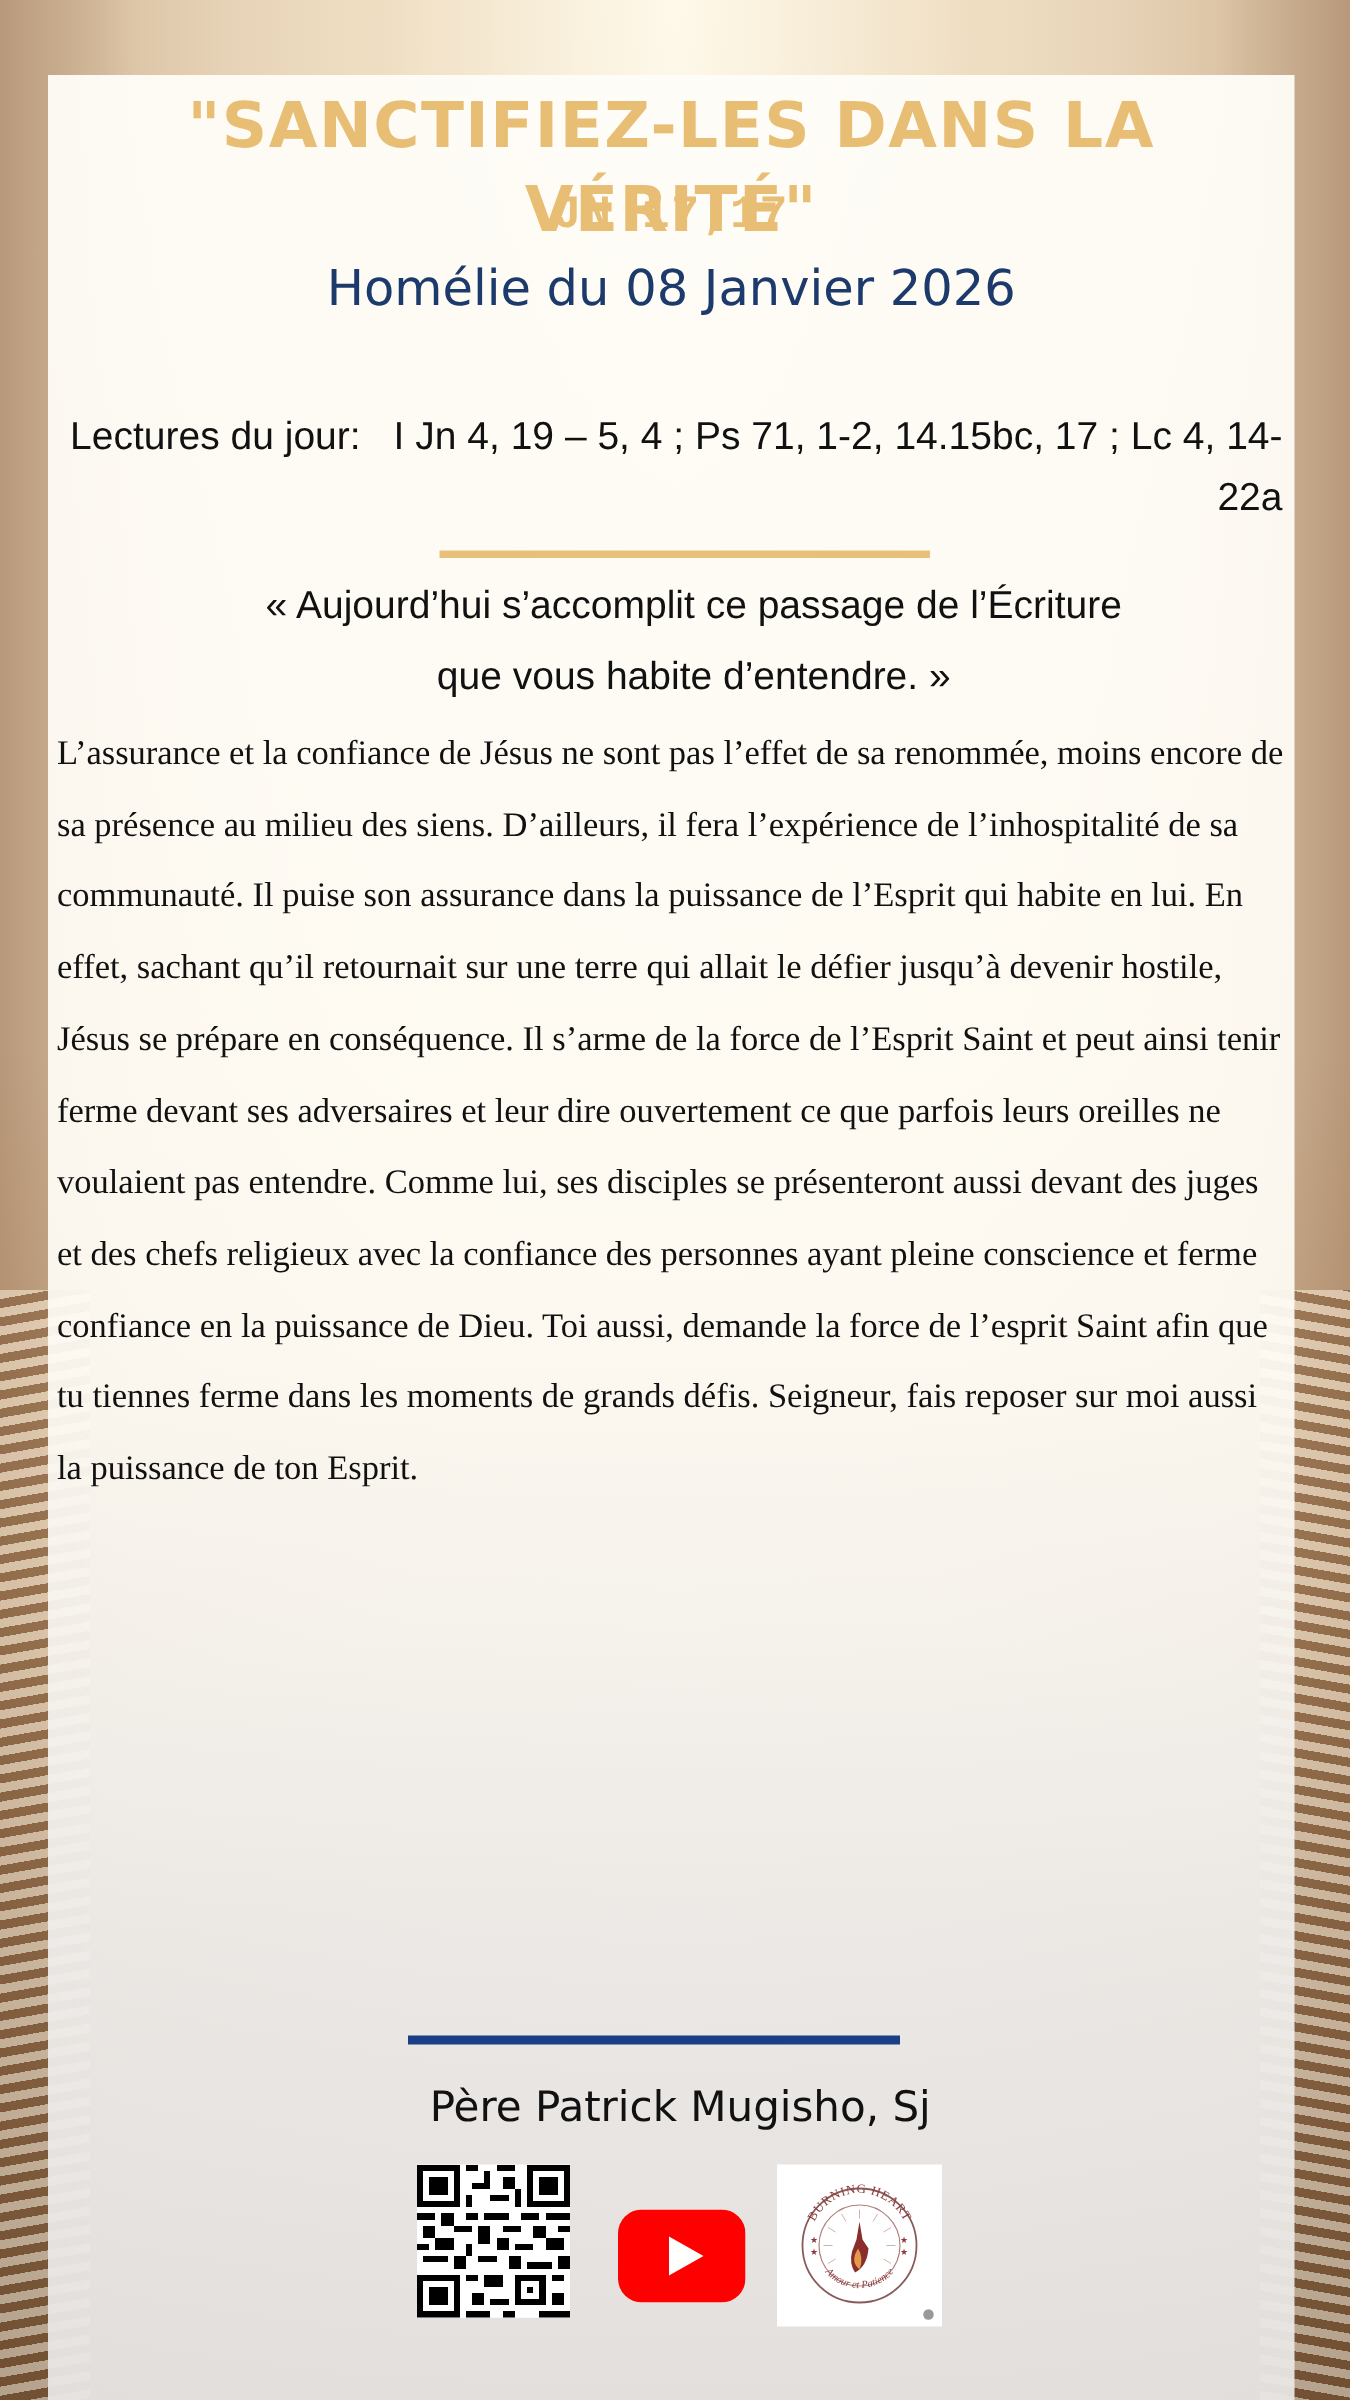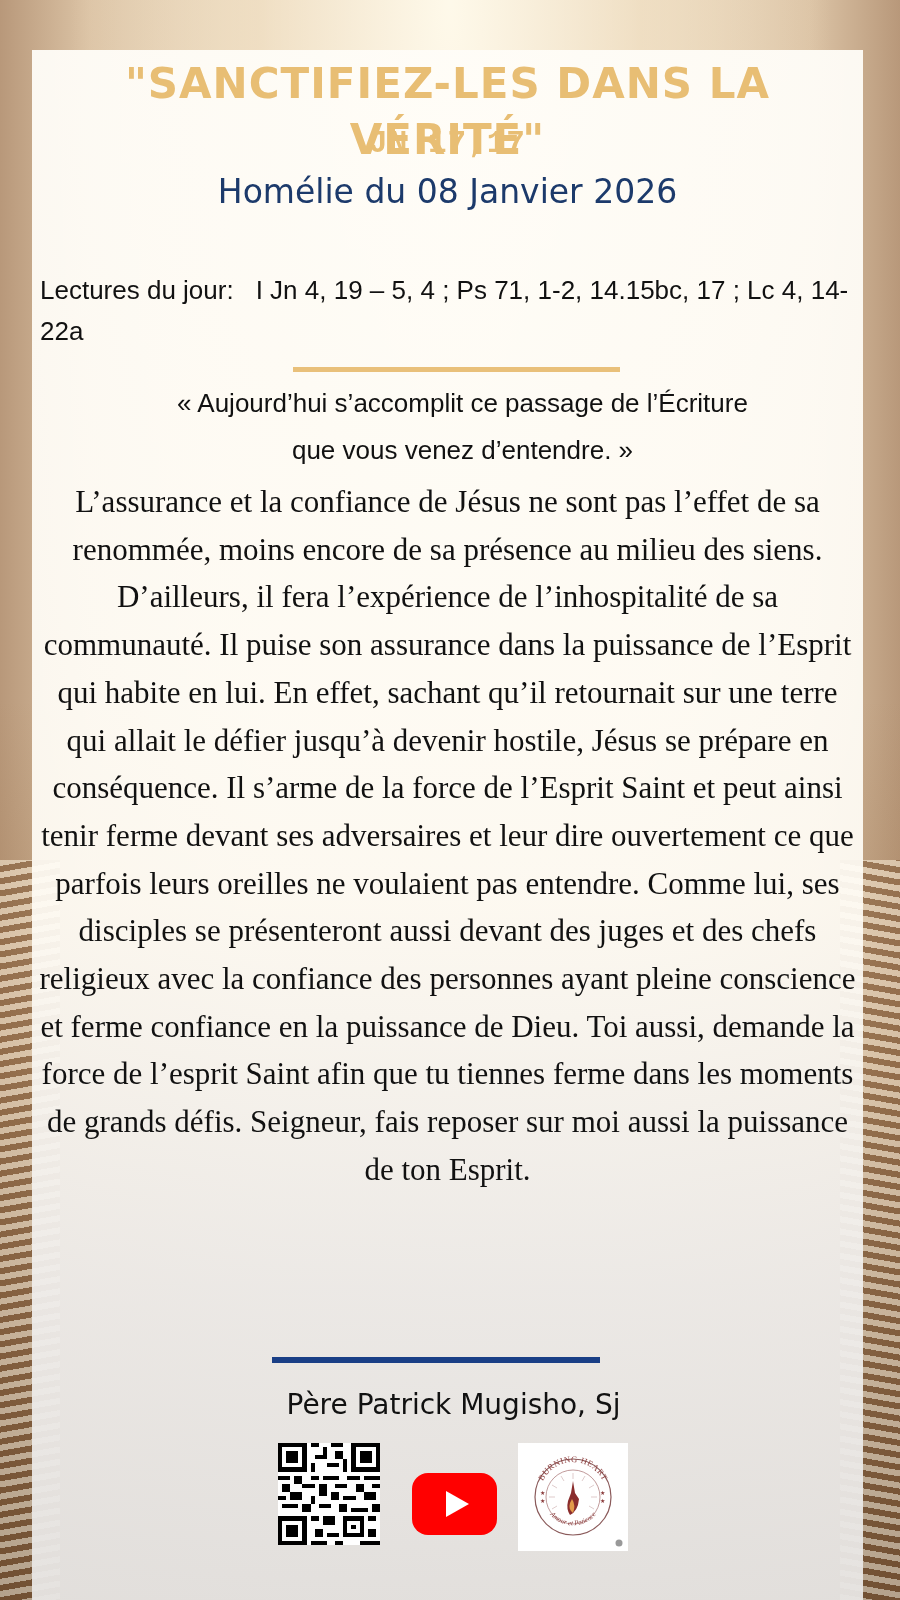"Lectures du jour: I Jn" .readings { text-align: left -> right }
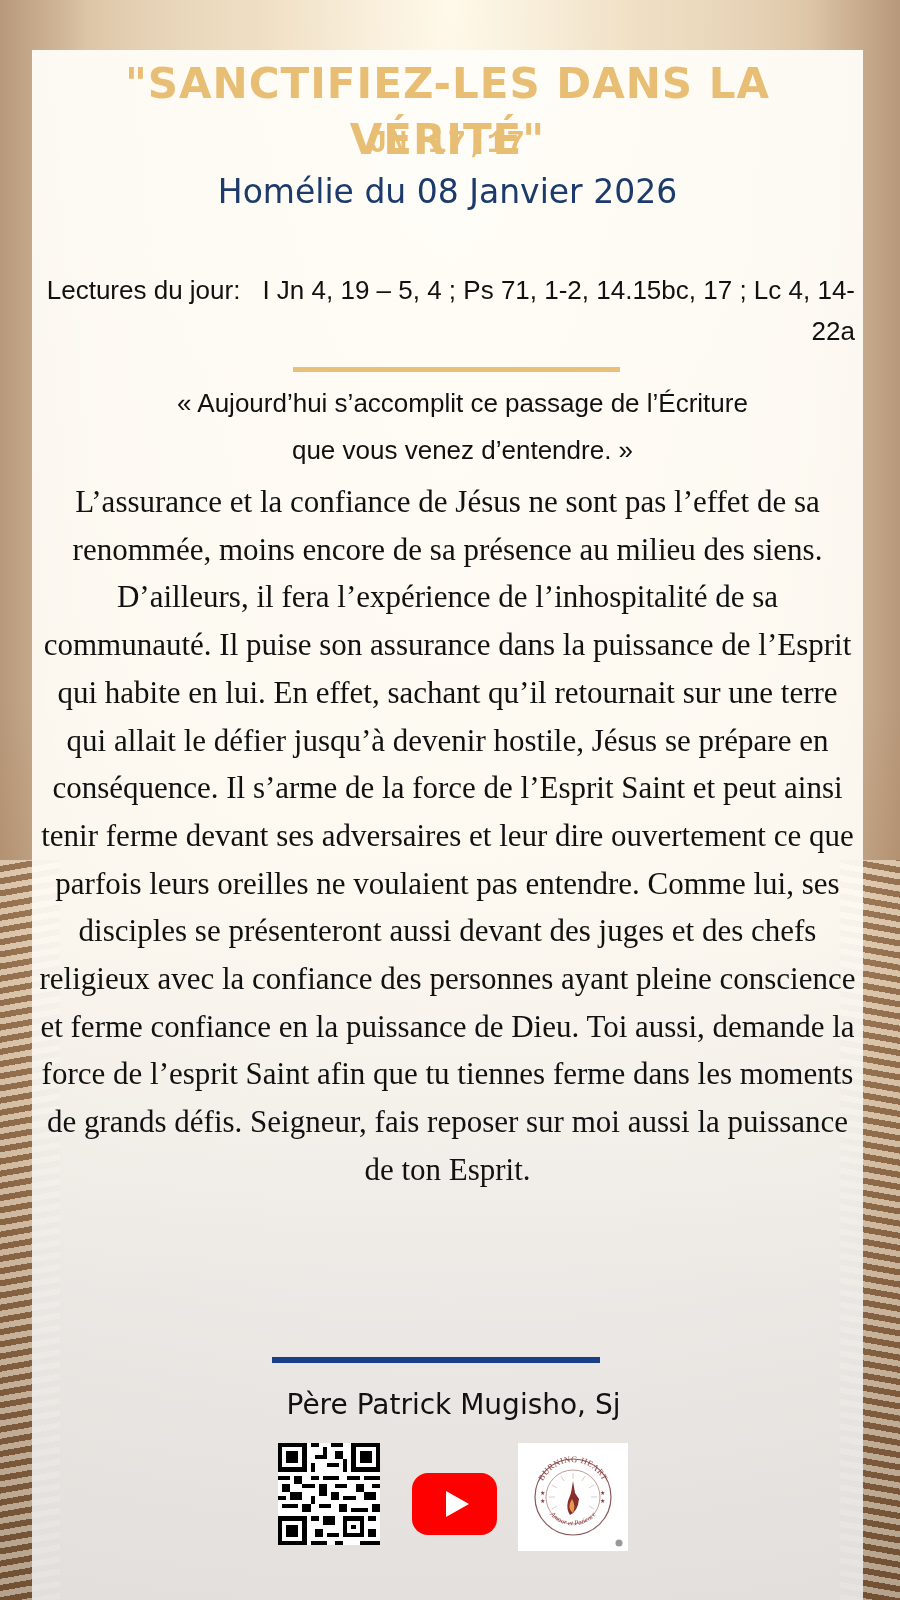"que vous venez d’entendre. »" div { text: venez -> habite }
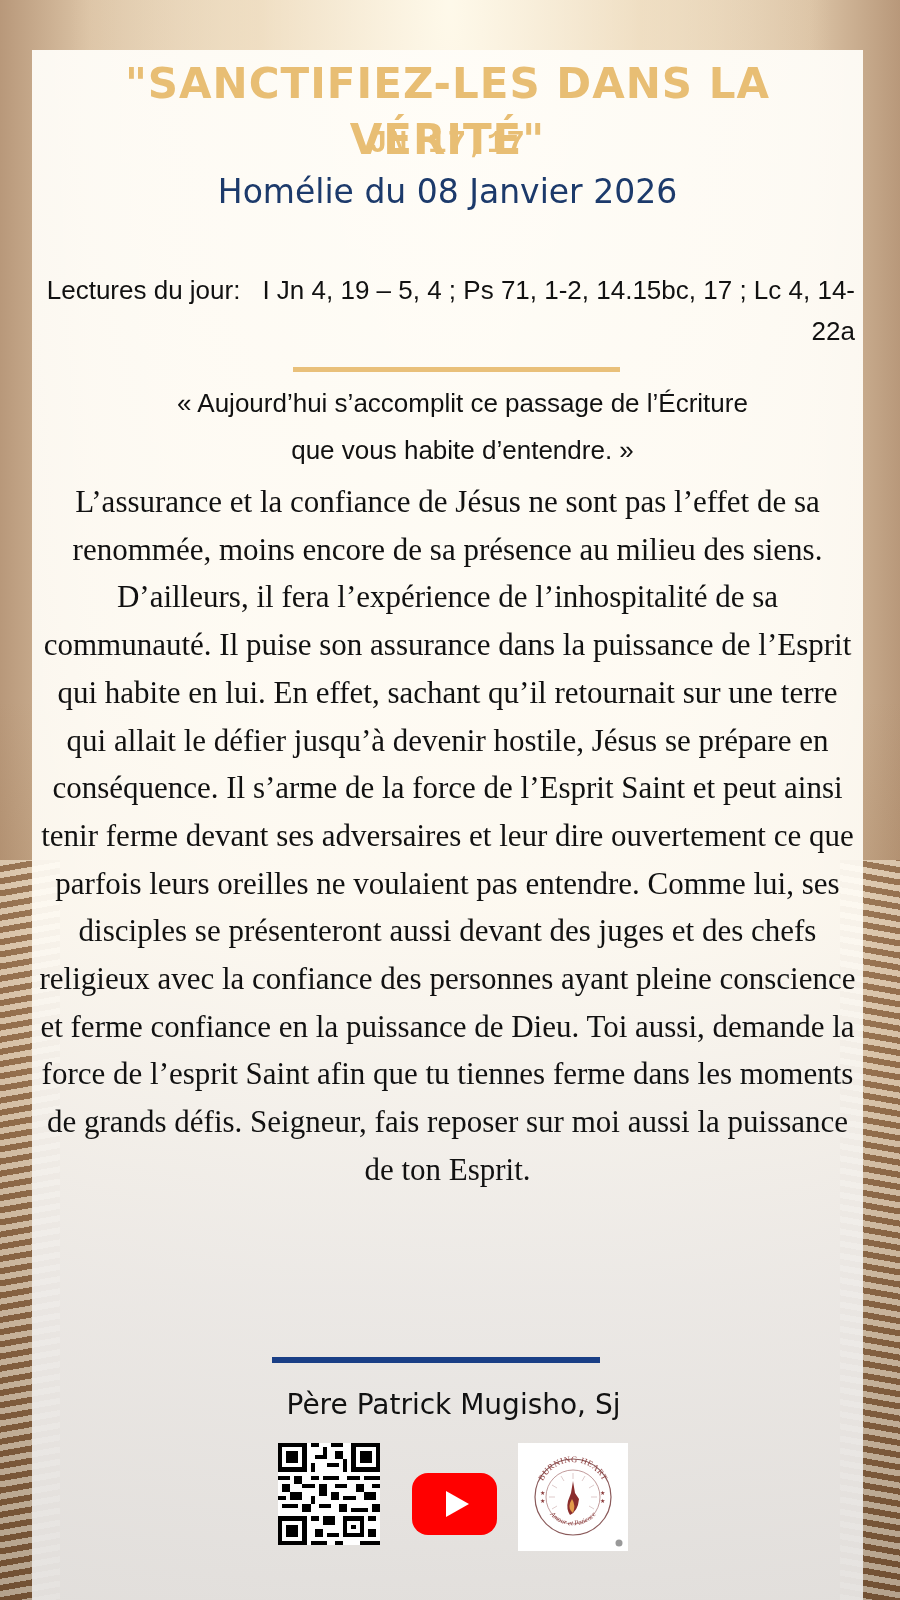"L’assurance et la confiance de" .body-text { font-size: 31px -> 23px; text-align: center -> none }
